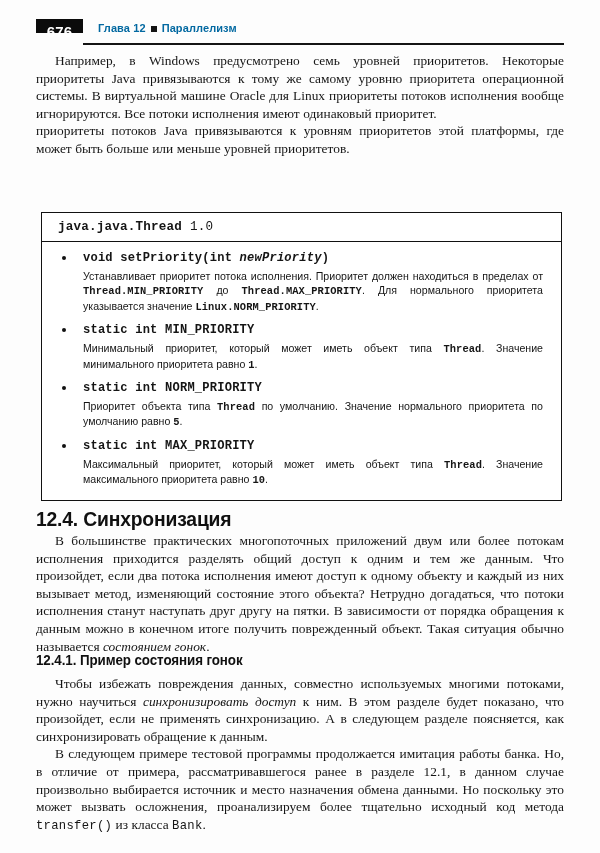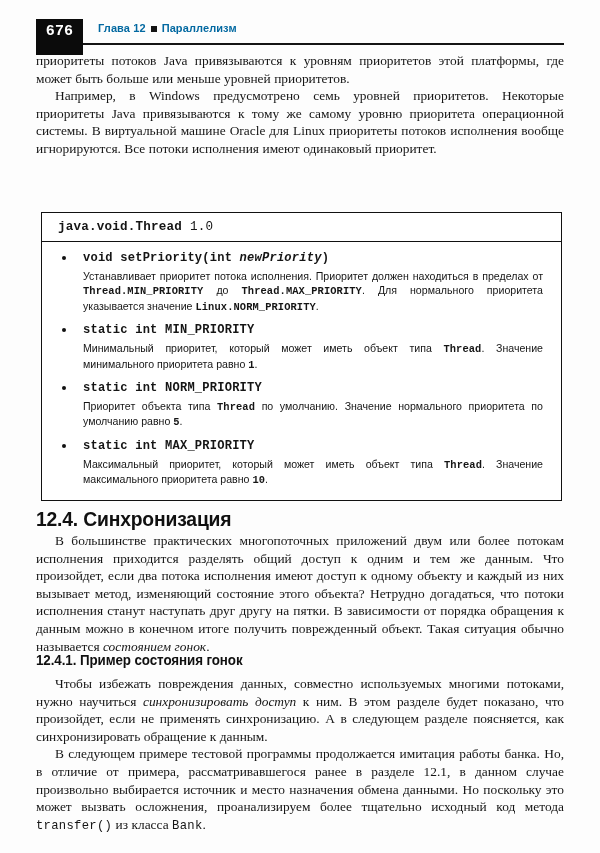"676" .folio { font-family: Liberation Mono, monospace -> Liberation Sans, sans-serif; height: 36px -> 14px }
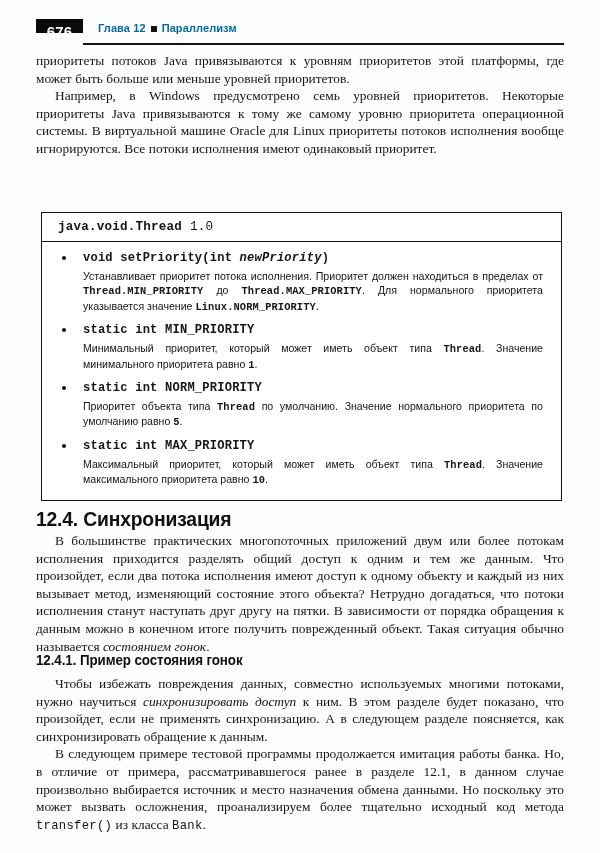"приоритеты потоков Java привязываются к" p.para { order: before "Например, в Windows предусмотрено семь" -> after "Например, в Windows предусмотрено семь" }
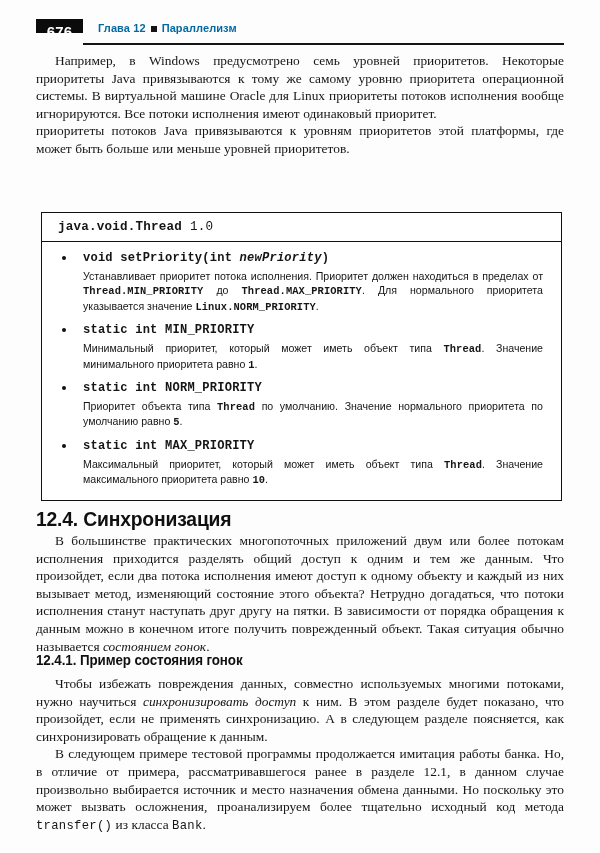"java.void.Thread" span.cls { text: java.void.Thread -> java.java.Thread }
